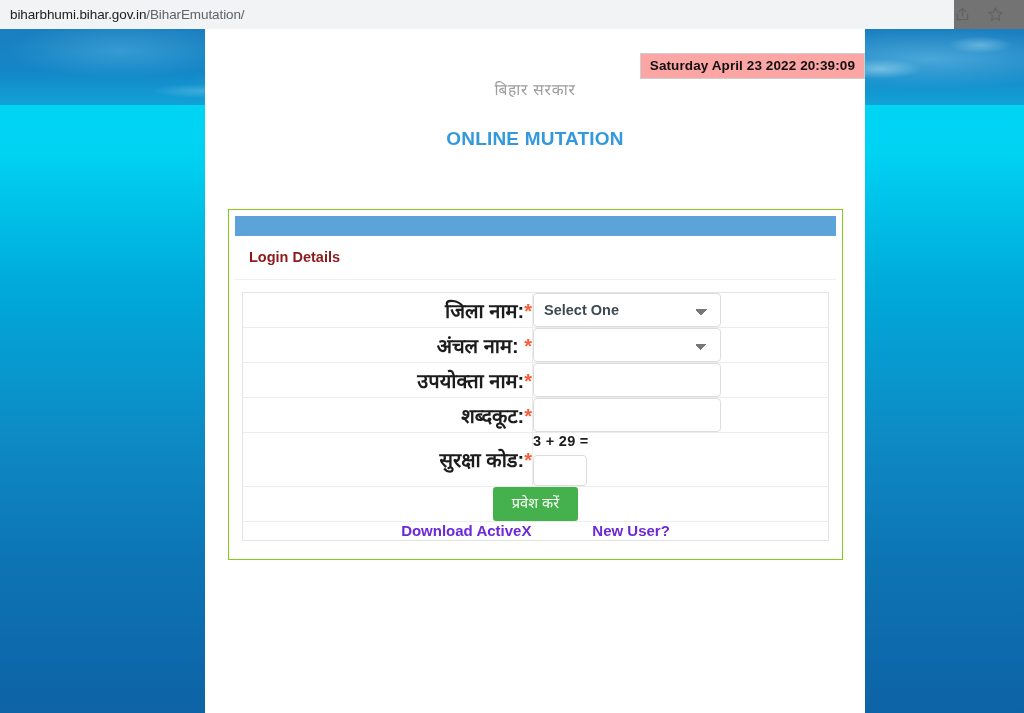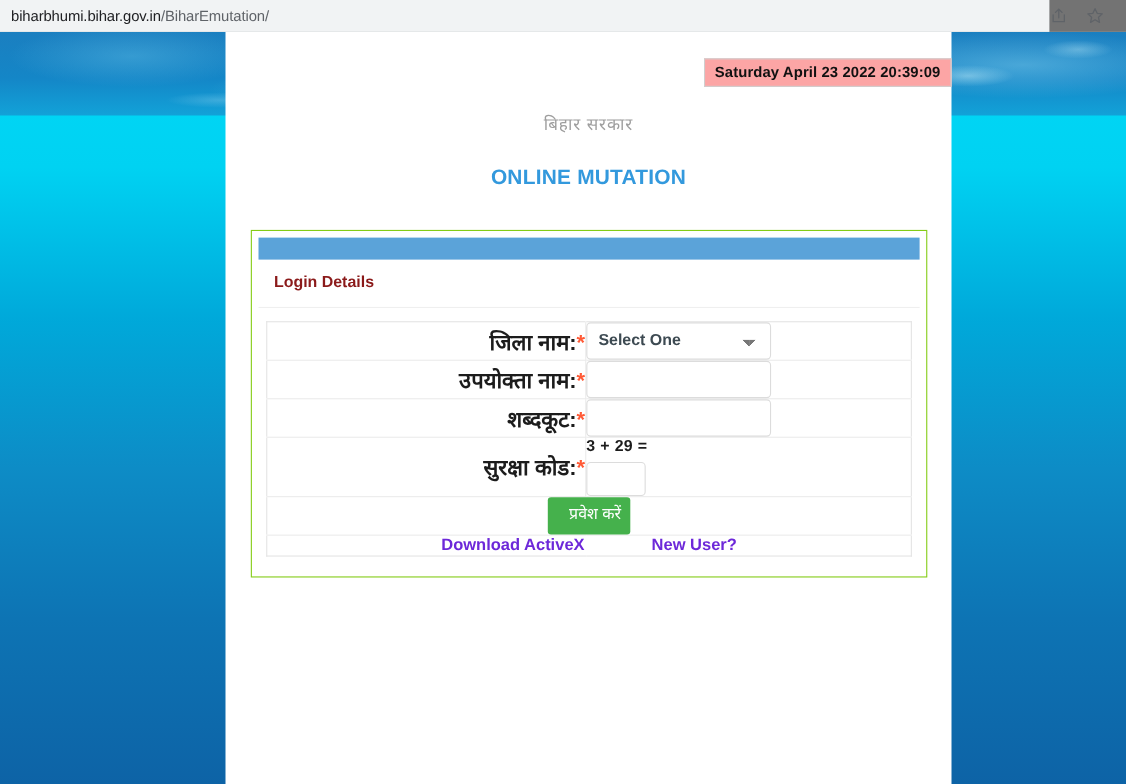"बिहार सरकार" .gov-line1 { margin-top: 72px -> 49px }
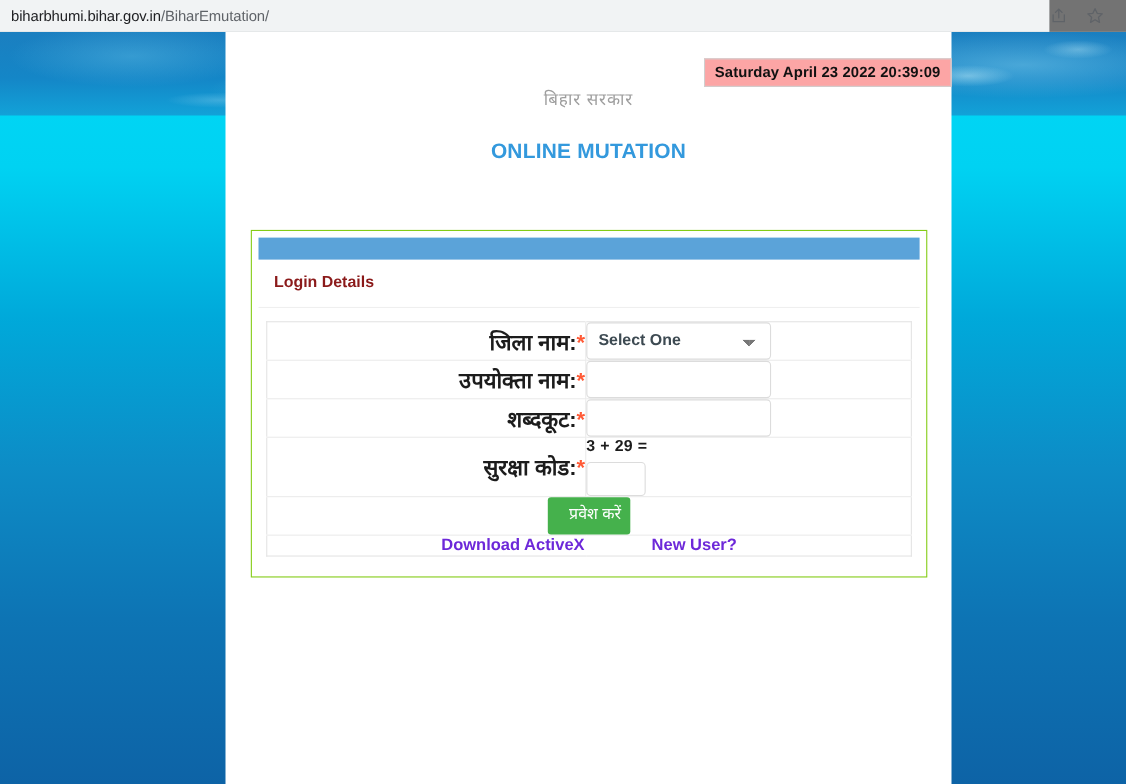"Select One" select.inp, input.inp { width: 168px -> 188px }
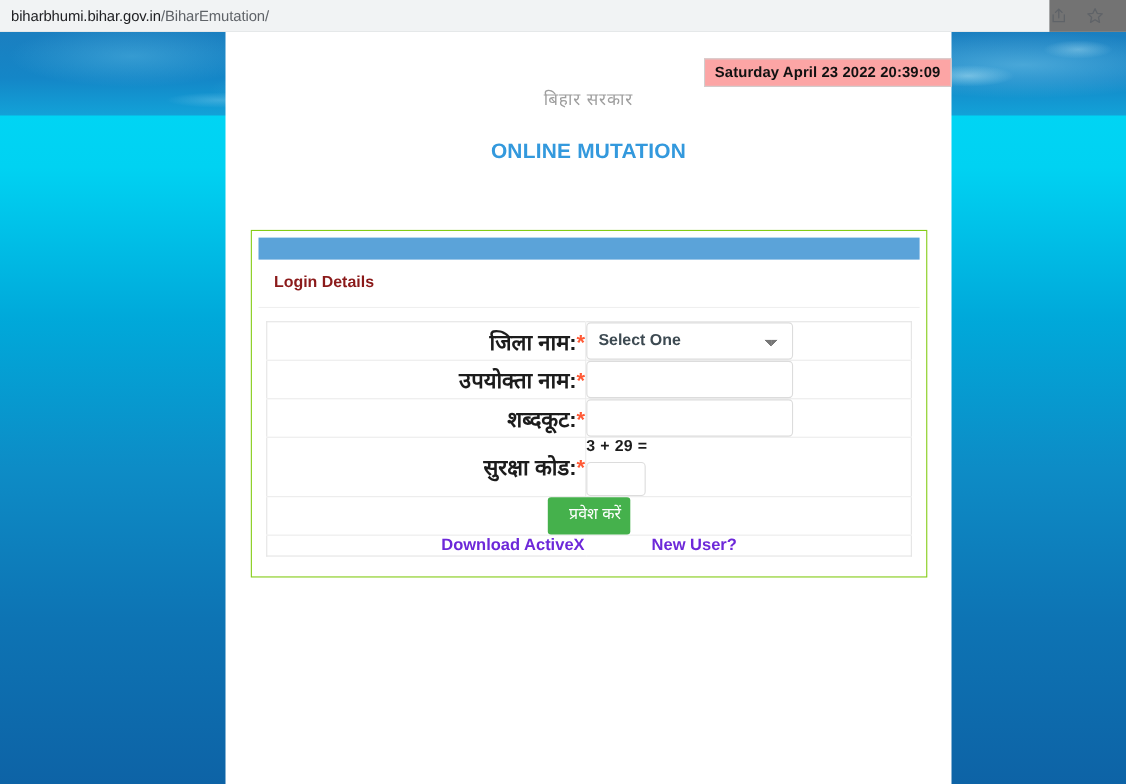"अंचल नाम: *" tr { html: none -> <tr> <td> <span>अंचल नाम: </span><span>*</span> </td> <td> <select> <option></option> </select> </td> </tr> }
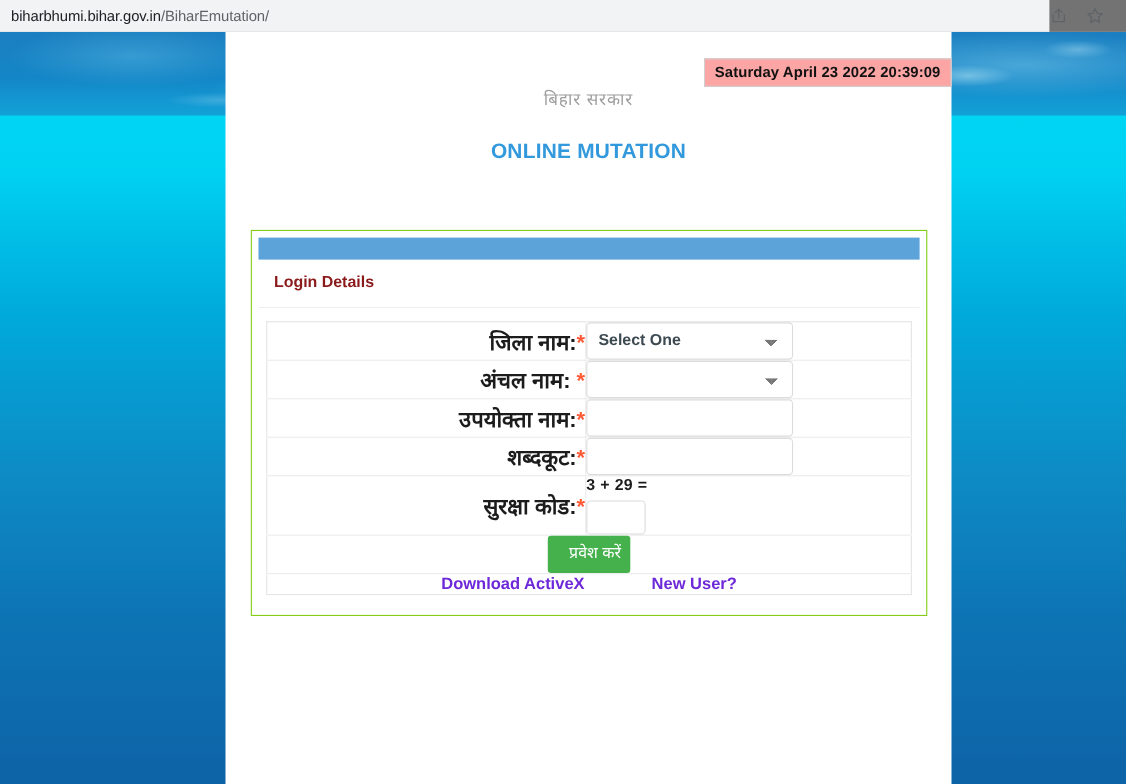"प्रवेश करें" .btn-submit { padding: 9px 8px 10px 19px -> 9px 19px 10px 19px }
